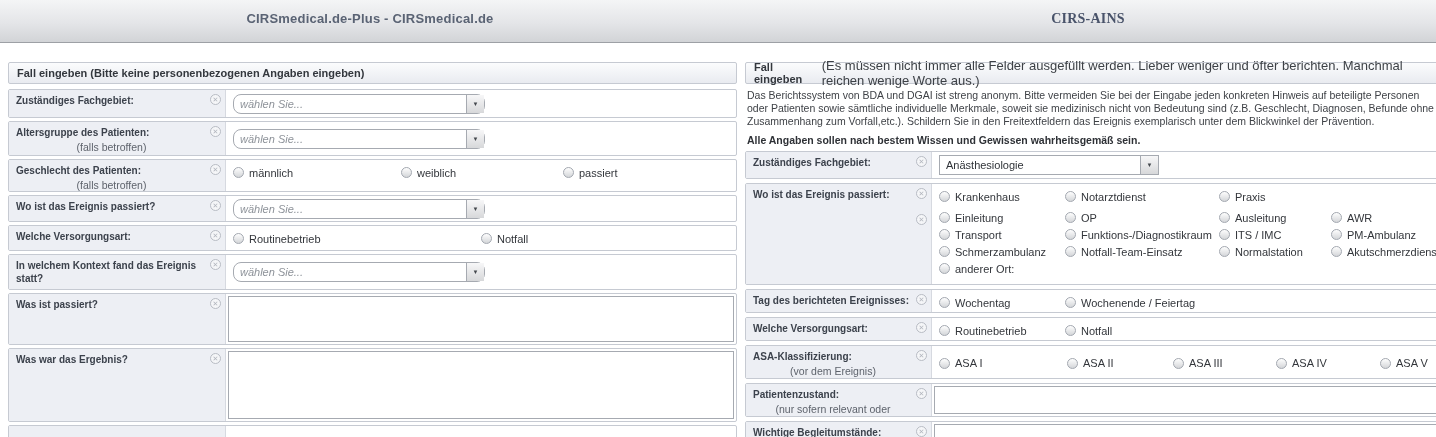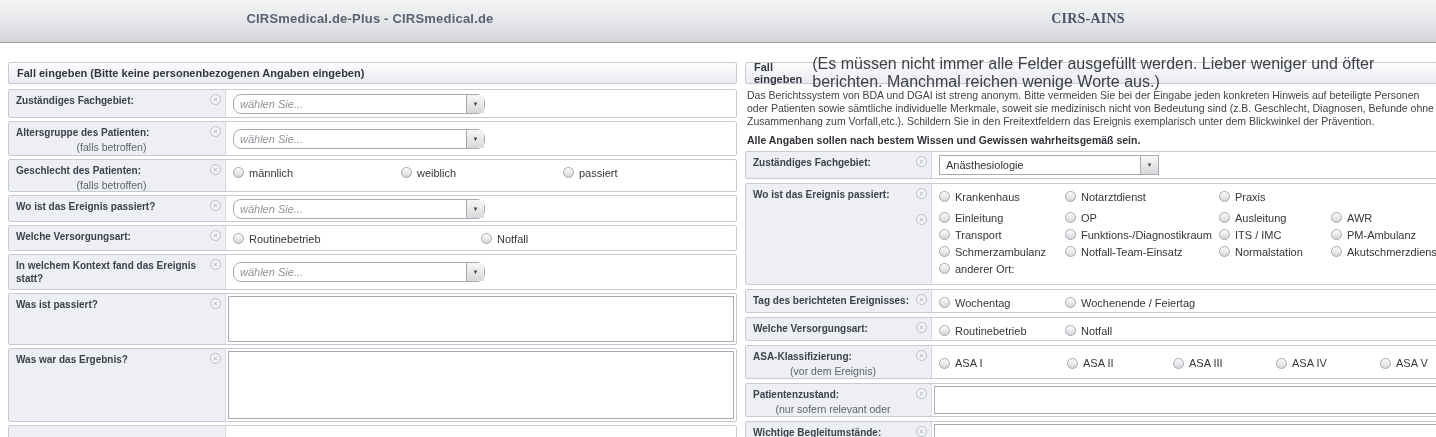"(Es müssen nicht immer alle" .sh-note { font-size: 16px -> 13px }
